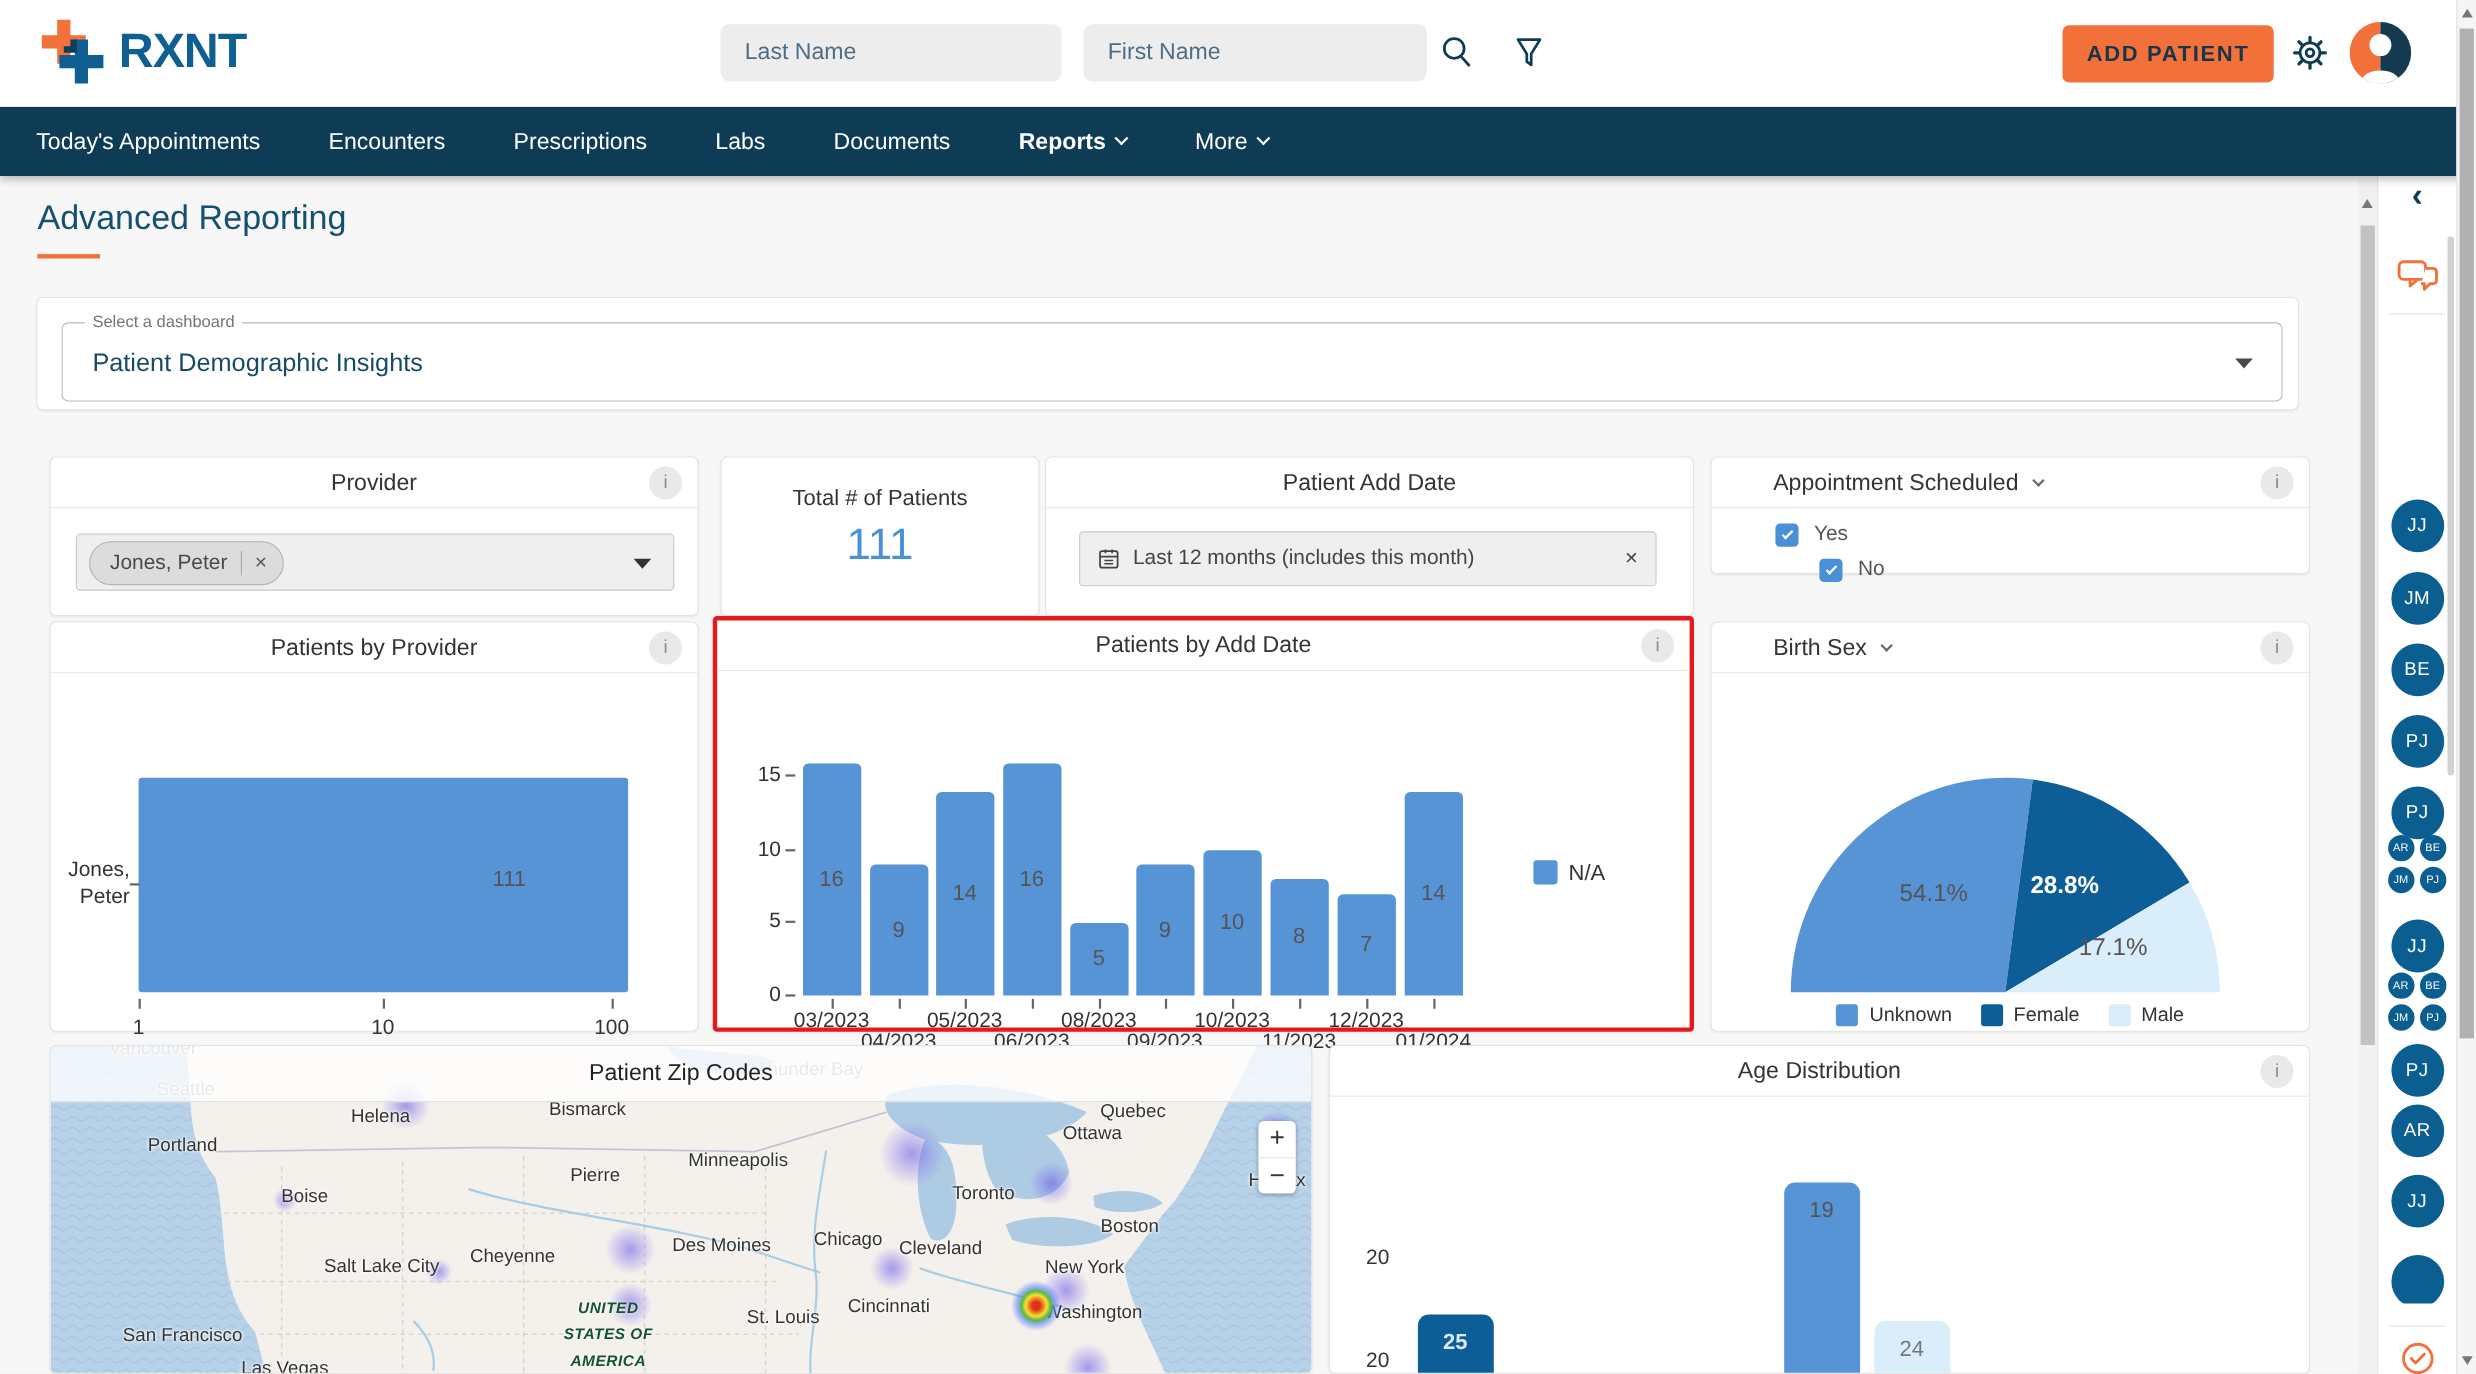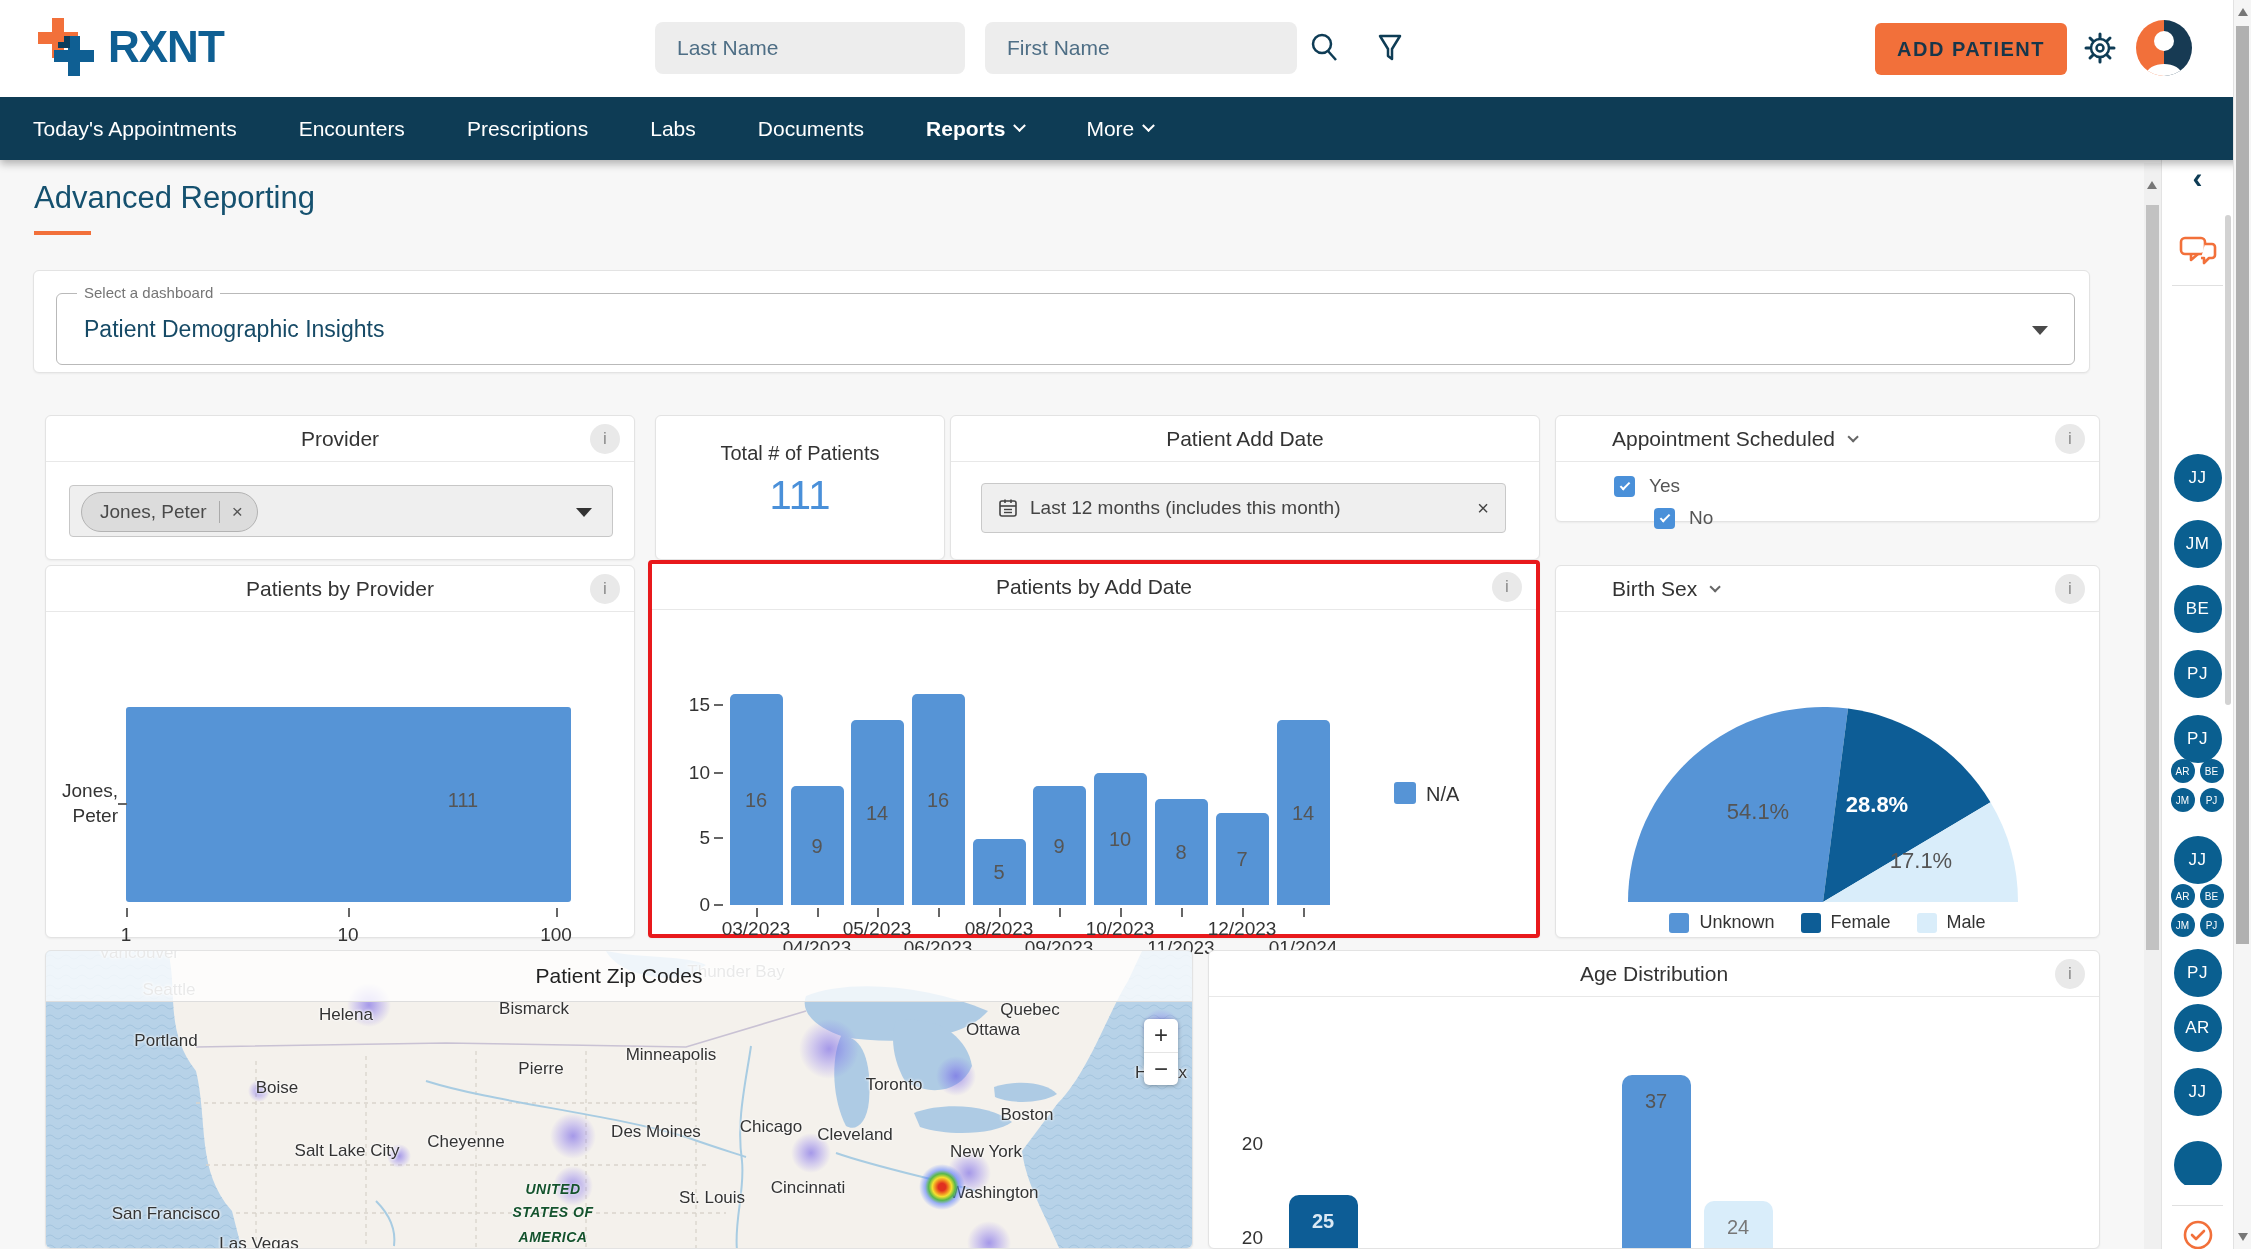"37" div.bar-label { text: 37 -> 19 }
